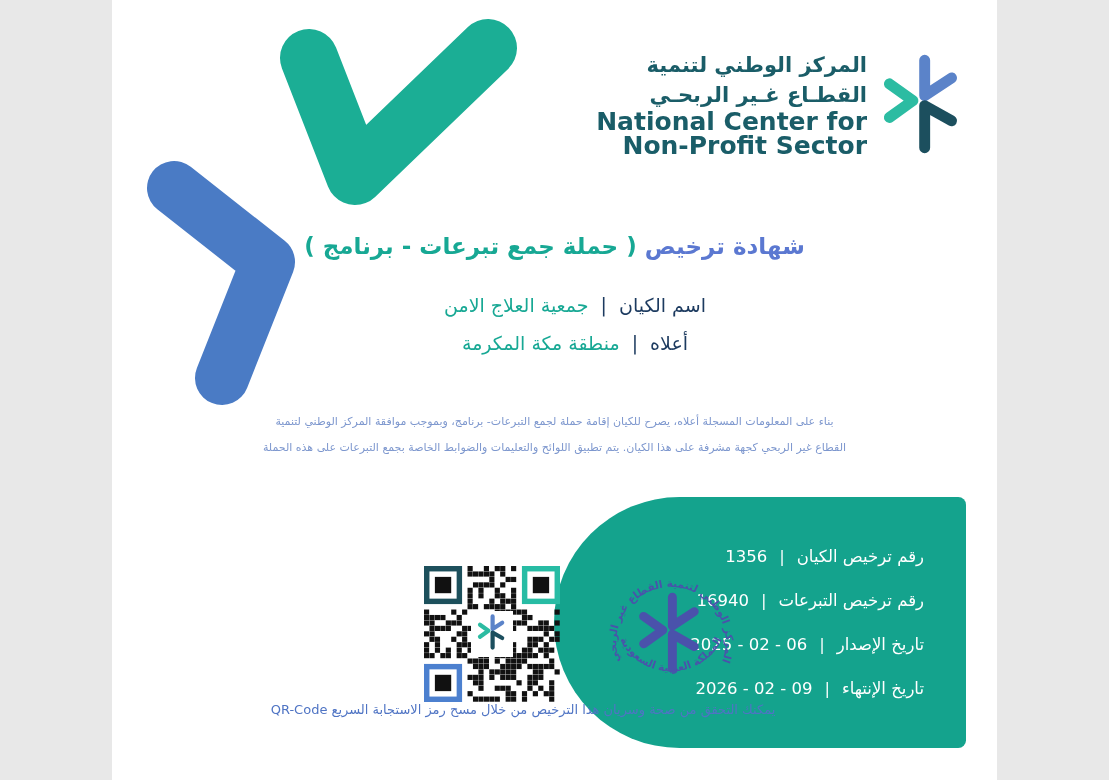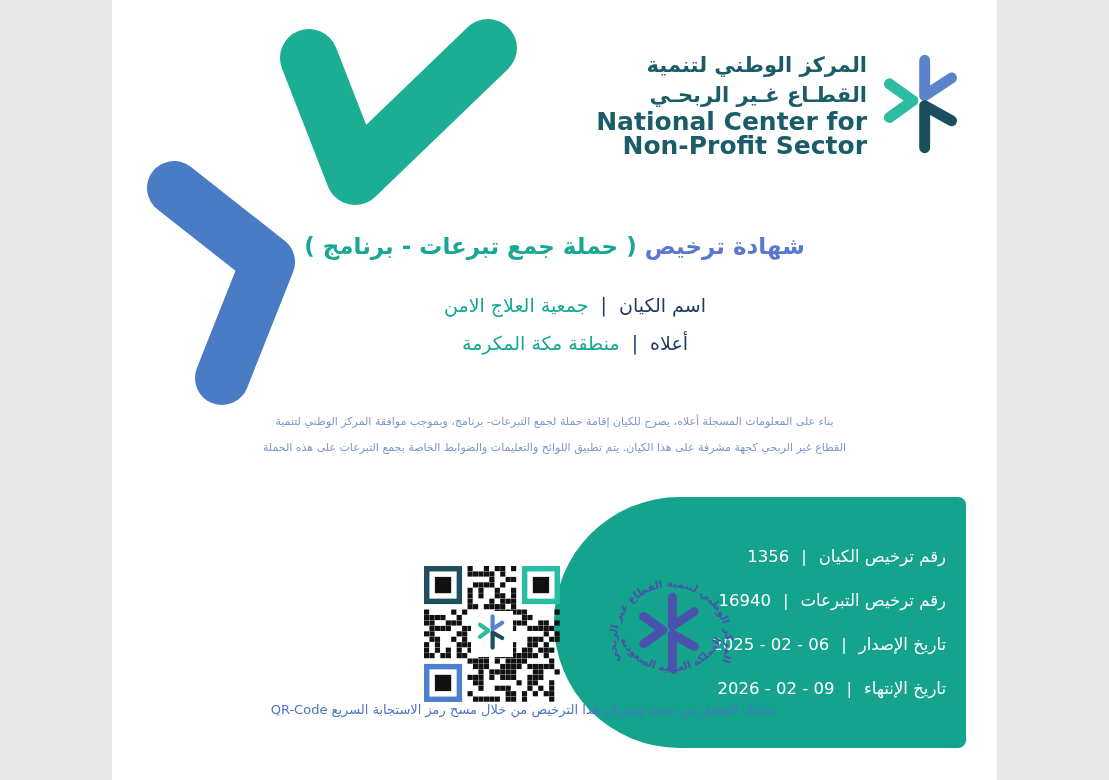"رقم ترخيص الكيان|1356" .license-box { padding-right: 20px -> 42px }
